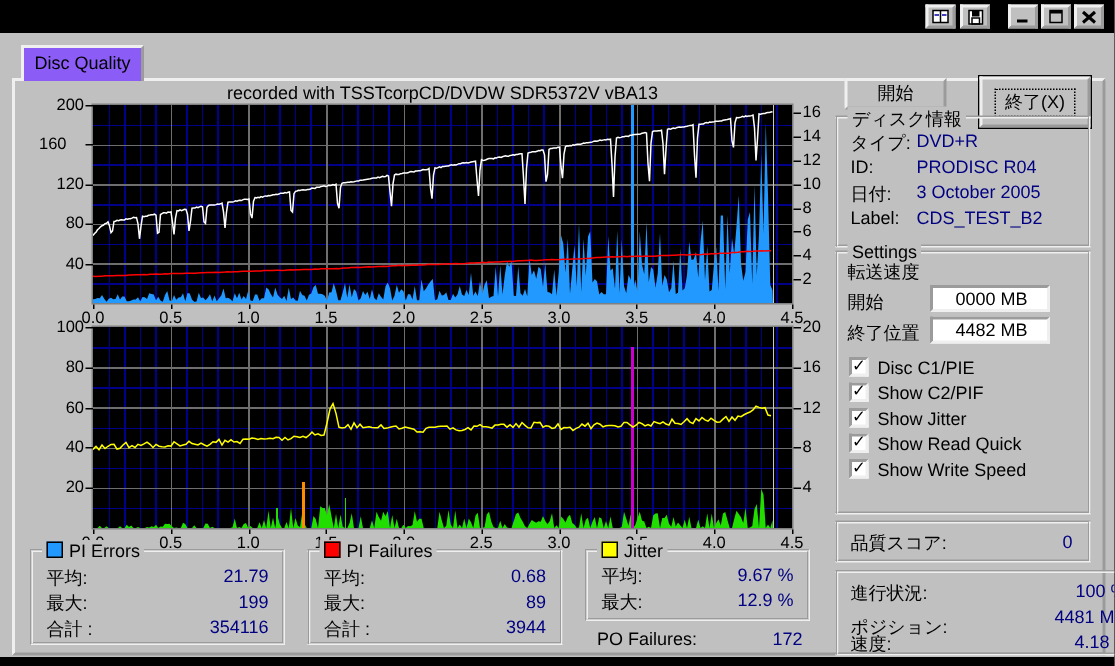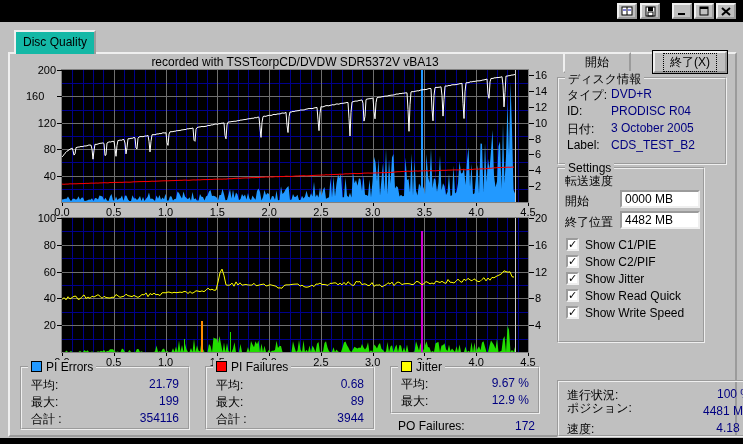"Disc Quality" .tab { background: #14b8a6 -> #8b5cf6 }
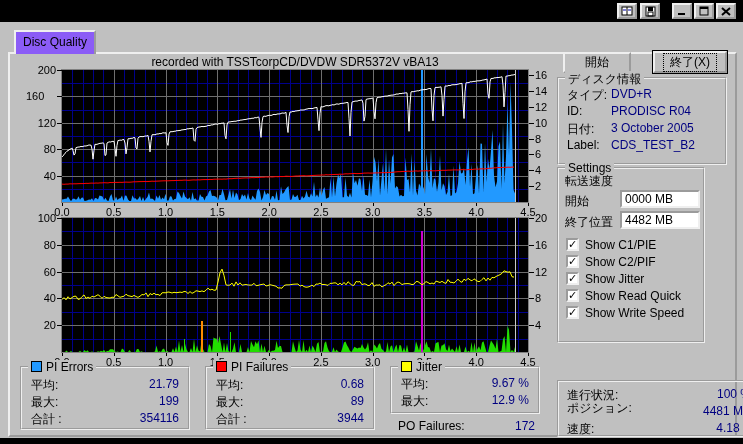"終了(X)" button.btn { height: 24px -> 36px }
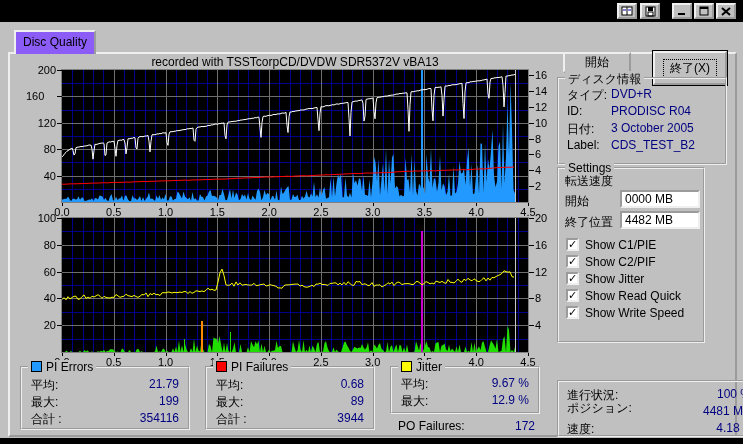"Settings" div.groupbox { width: 148px -> 170px }
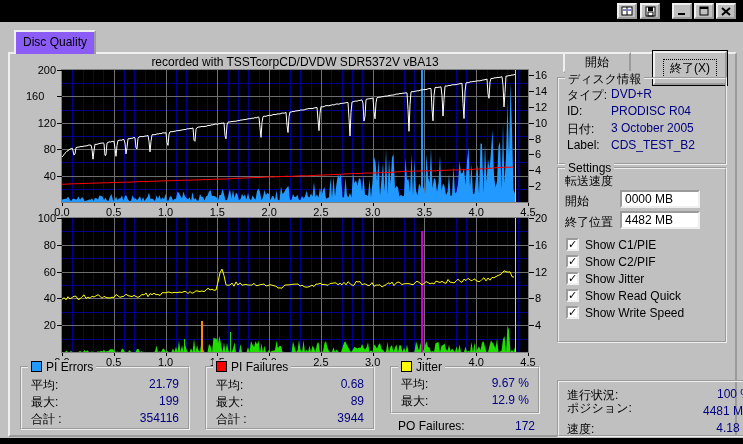"0000 MB" .field { padding: 0 3px -> 0 15px }
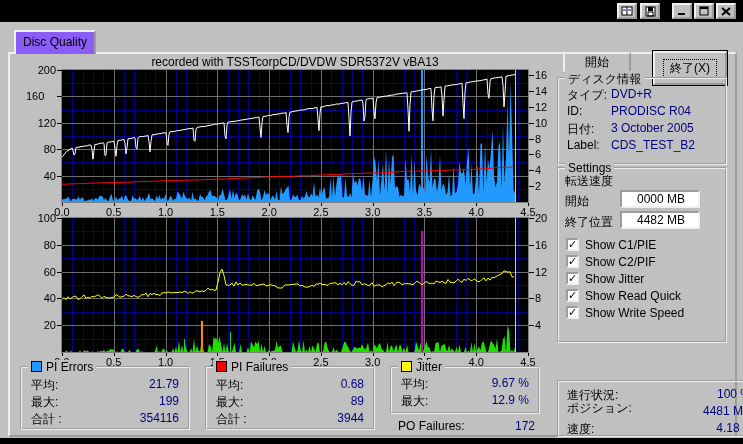"Show C1/PIE" span.cblabel { text: Show -> Disc }
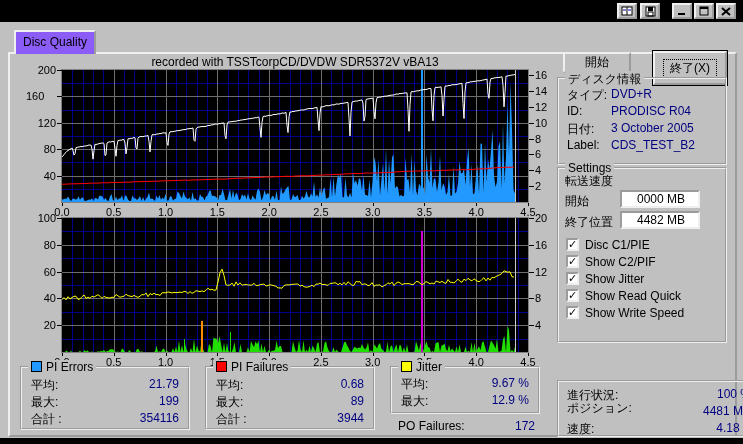"品質スコア:" div.groupbox { html: none -> <div> <span>品質スコア:</span> <span>0</span> </div> }
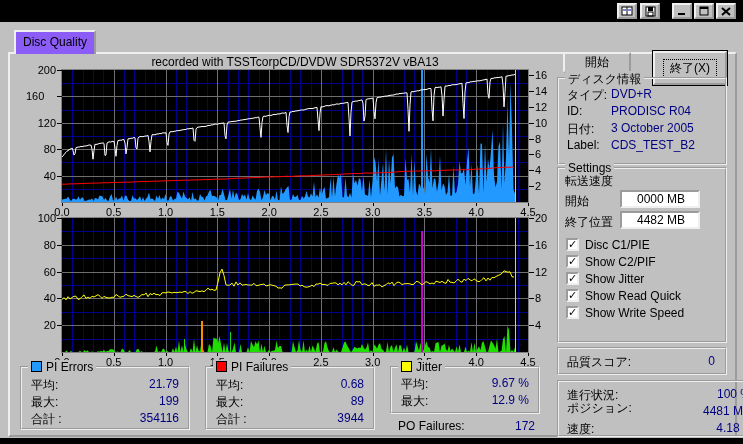"ポジション:" span.plabel { top: 18px -> 28px }
